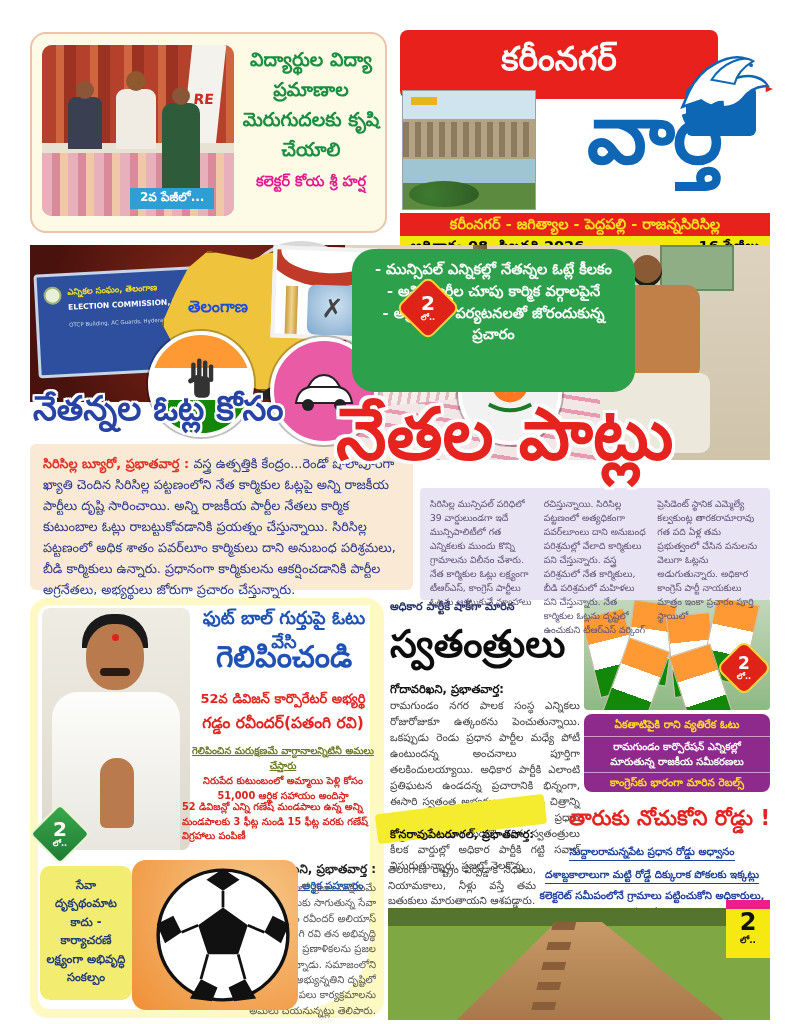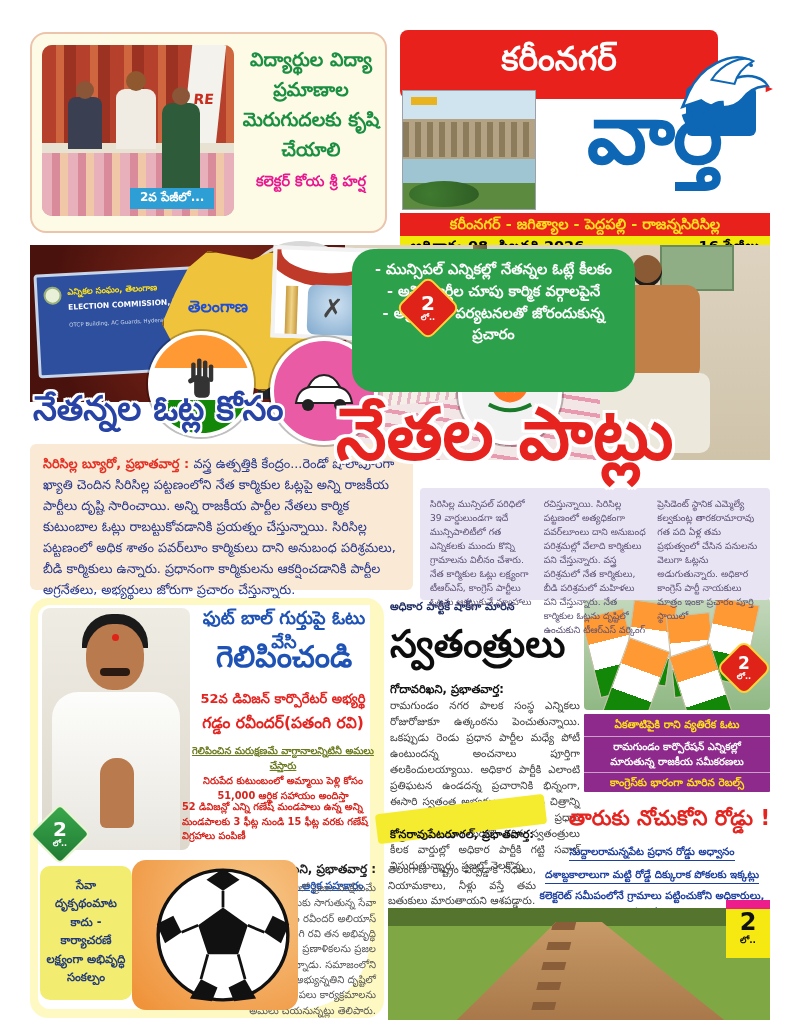"ఏకతాటిపైకి రాని వ్యతిరేక ఓటు" .purple { border-radius: 1px -> 8px }
